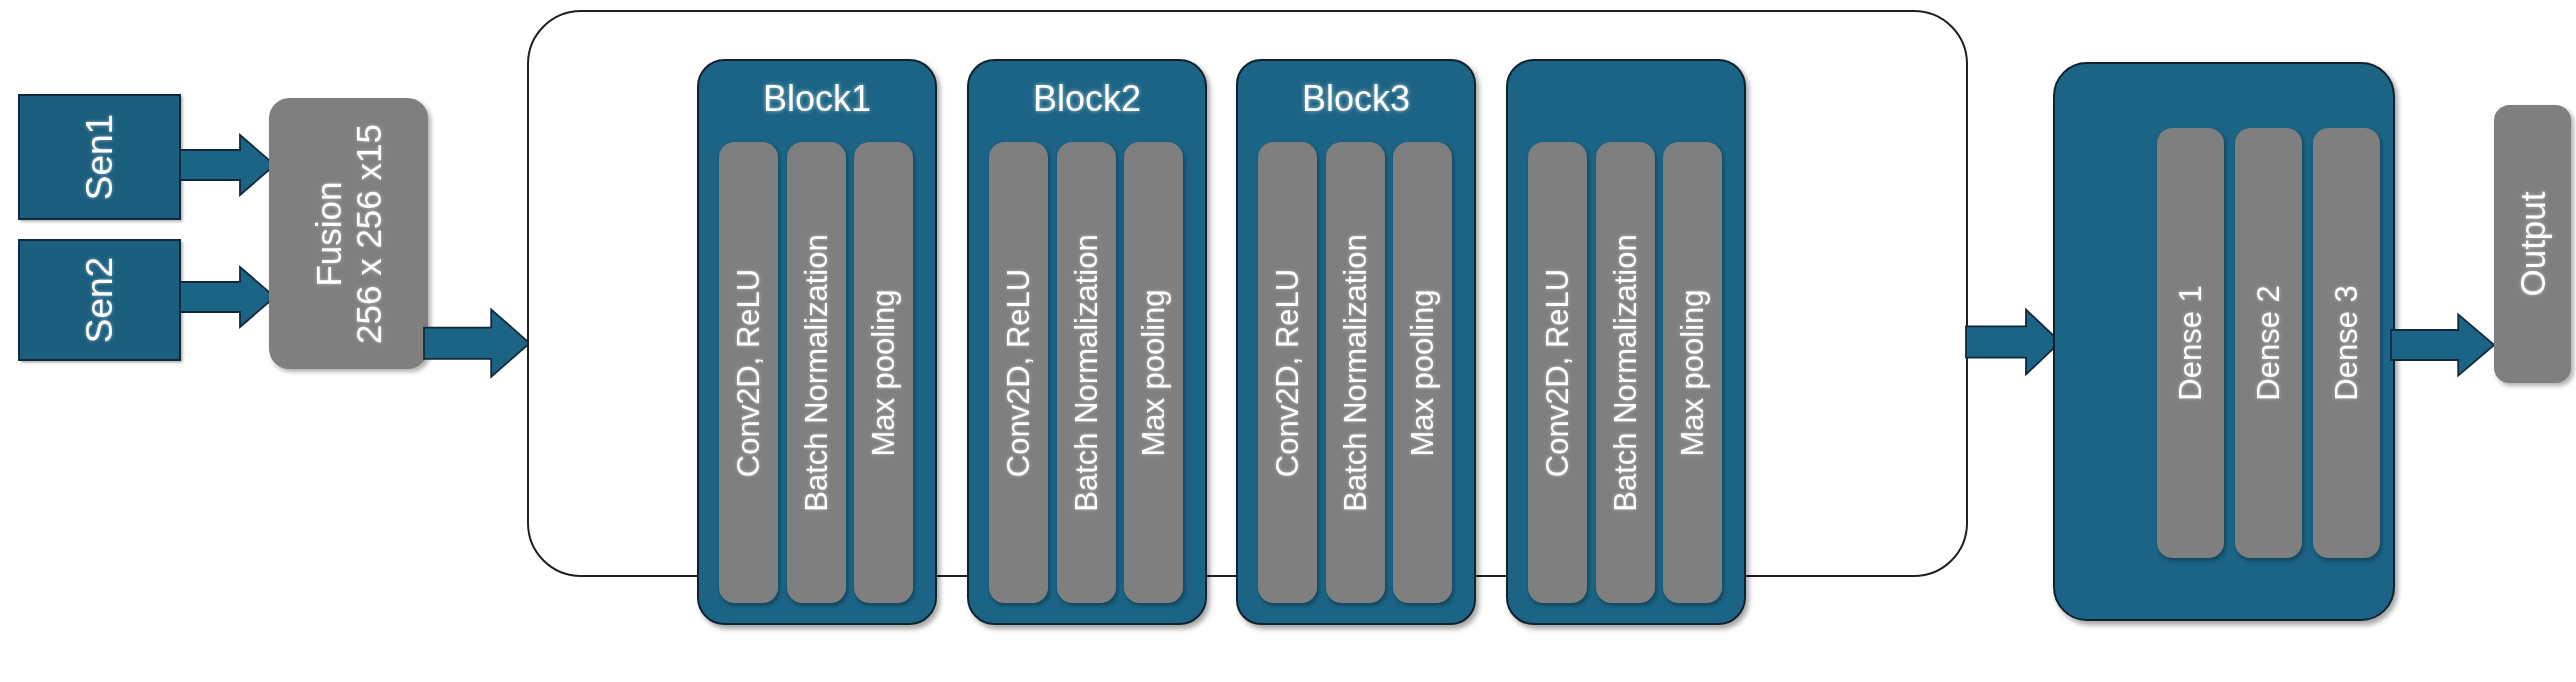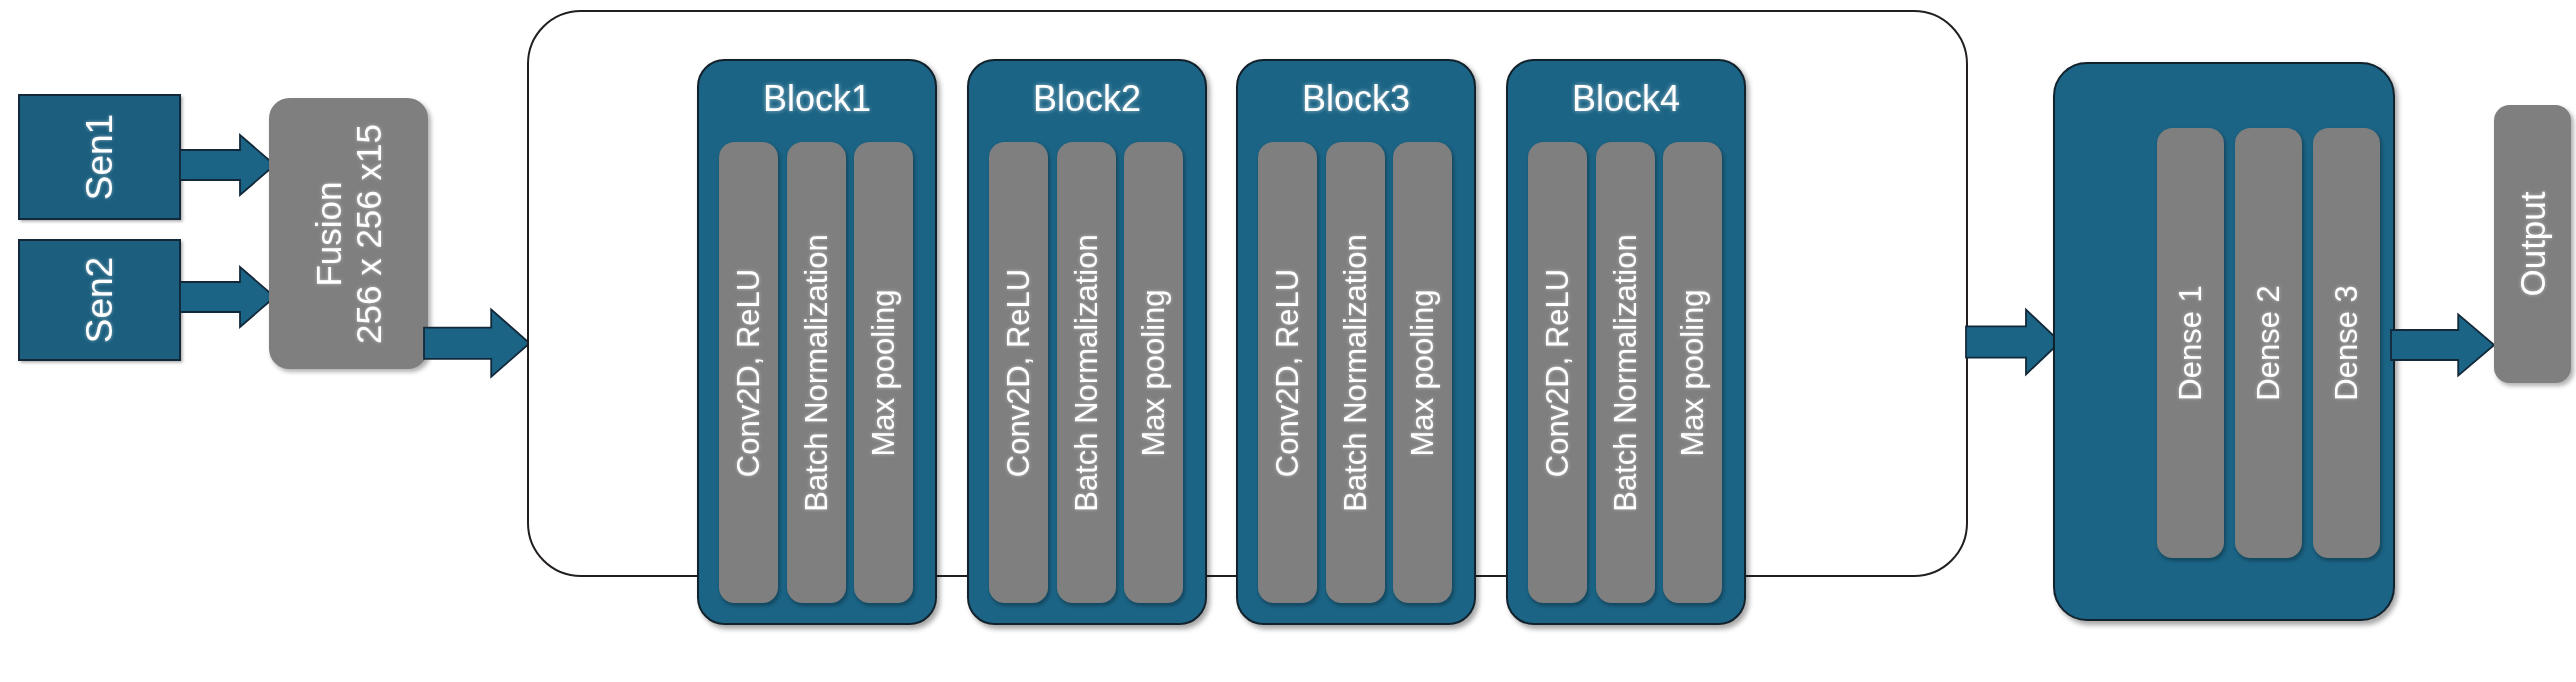"Block3" div.abs { border-radius: none -> 25px }
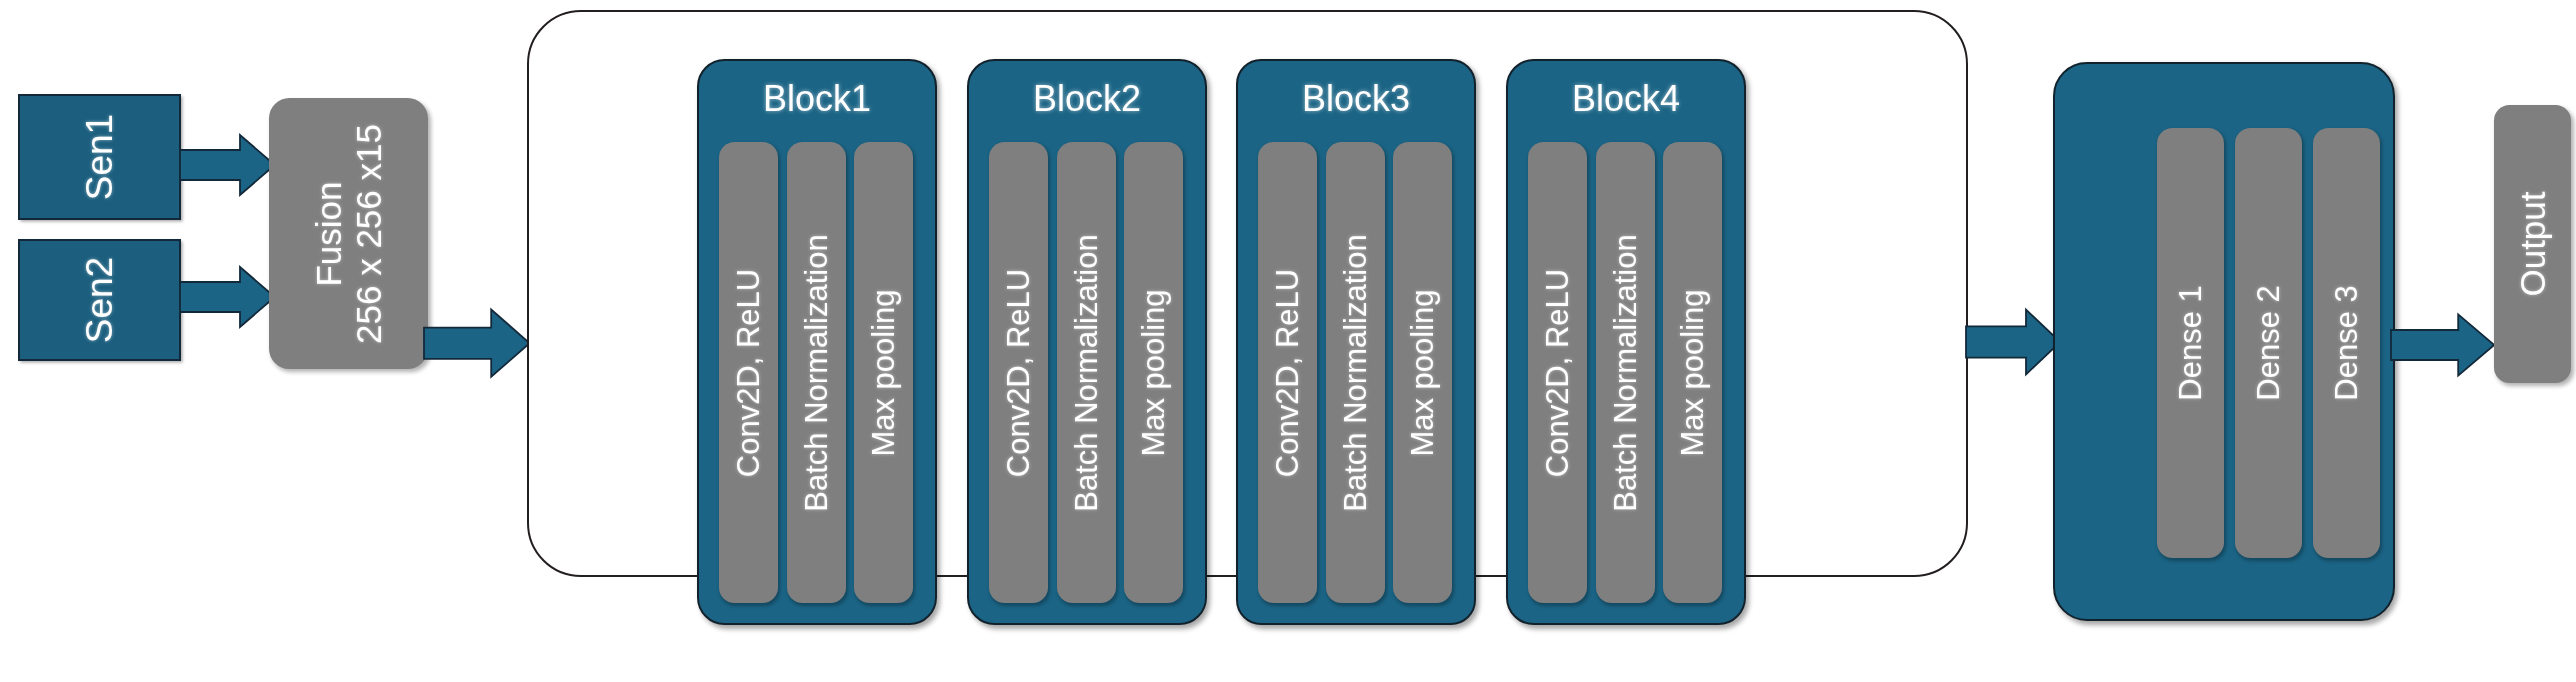"Block4" div.block-title { html: <div>Block4</div> -> none }
